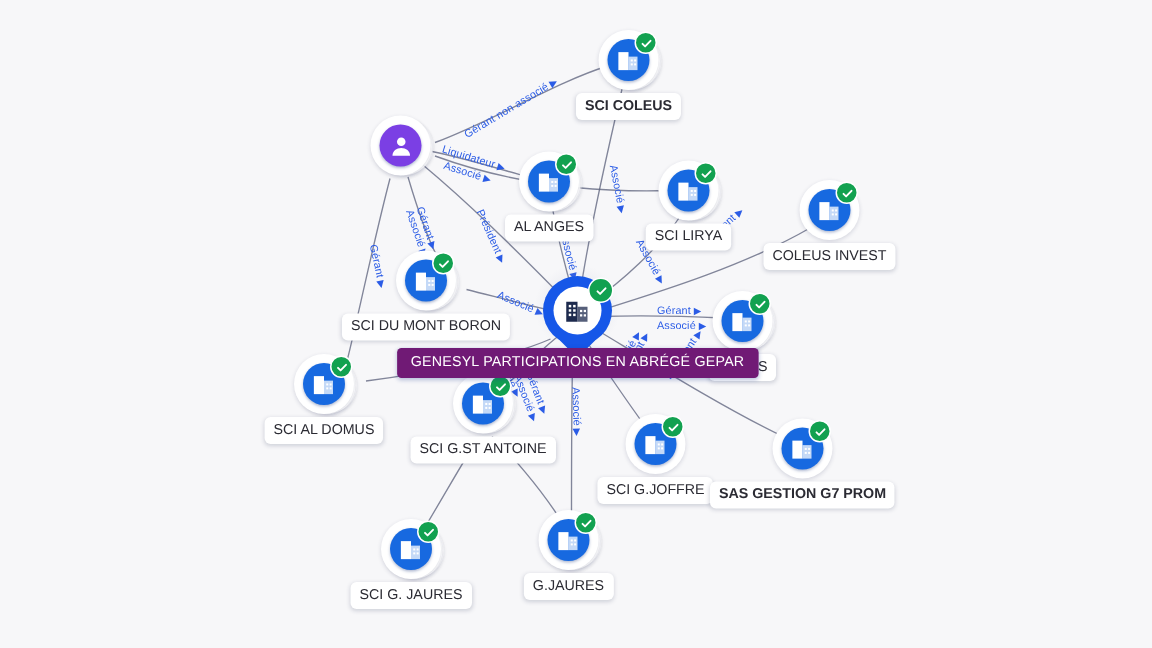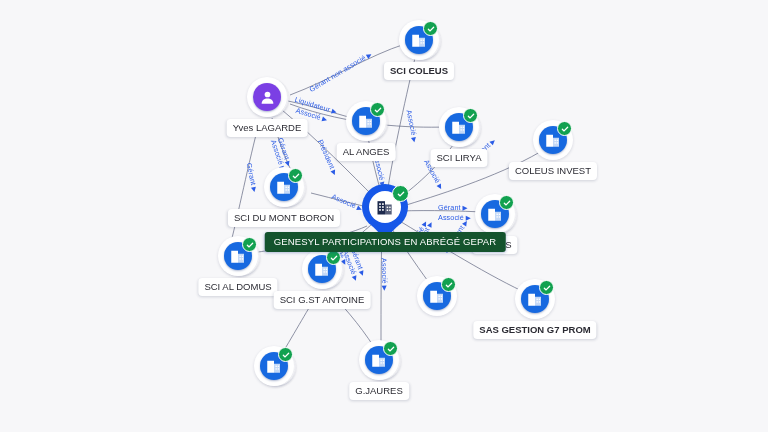"Yves LAGARDE" div.node-label { html: <div>Yves LAGARDE</div> -> none }
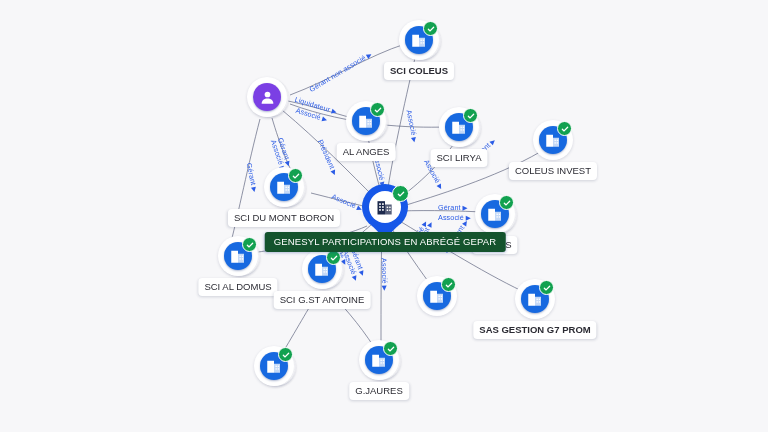"GENESYL PARTICIPATIONS EN ABRÉGÉ GEPAR" div.focus-label { background: #14532d -> #701a75 }
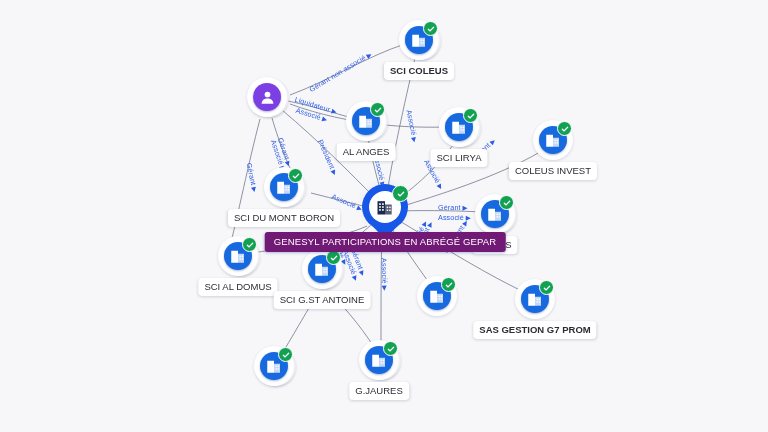"SCI AL DOMUS" div.node { left: 238px -> 216px }
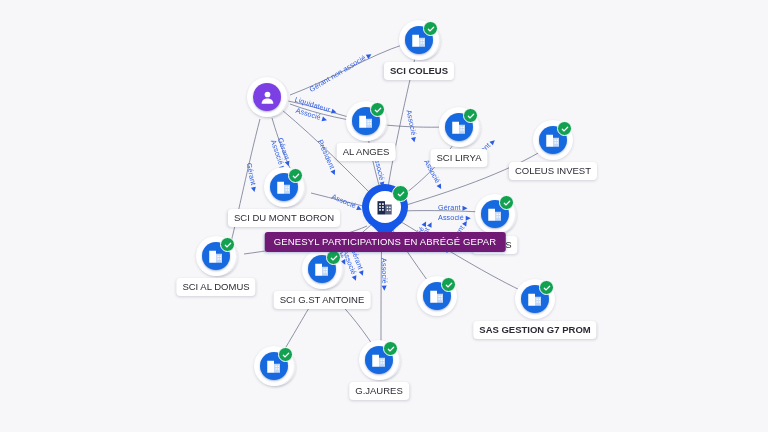"SCI G.JOFFRE" div.node-label { html: none -> <div>SCI G.JOFFRE</div> }
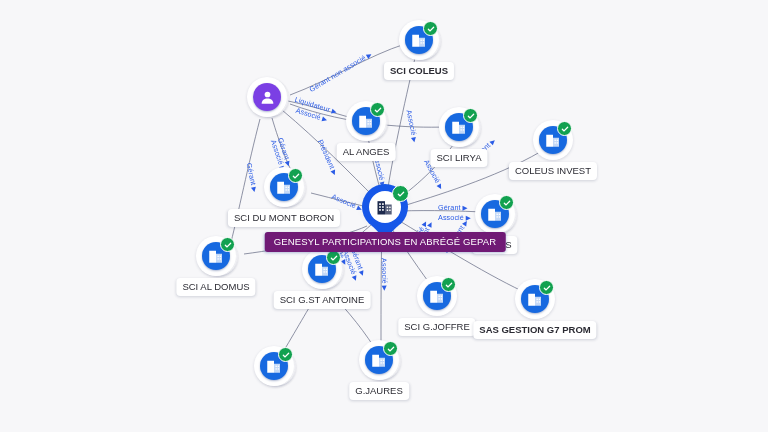"SCI G. JAURES" div.node-label { html: none -> <div>SCI G. JAURES</div> }
